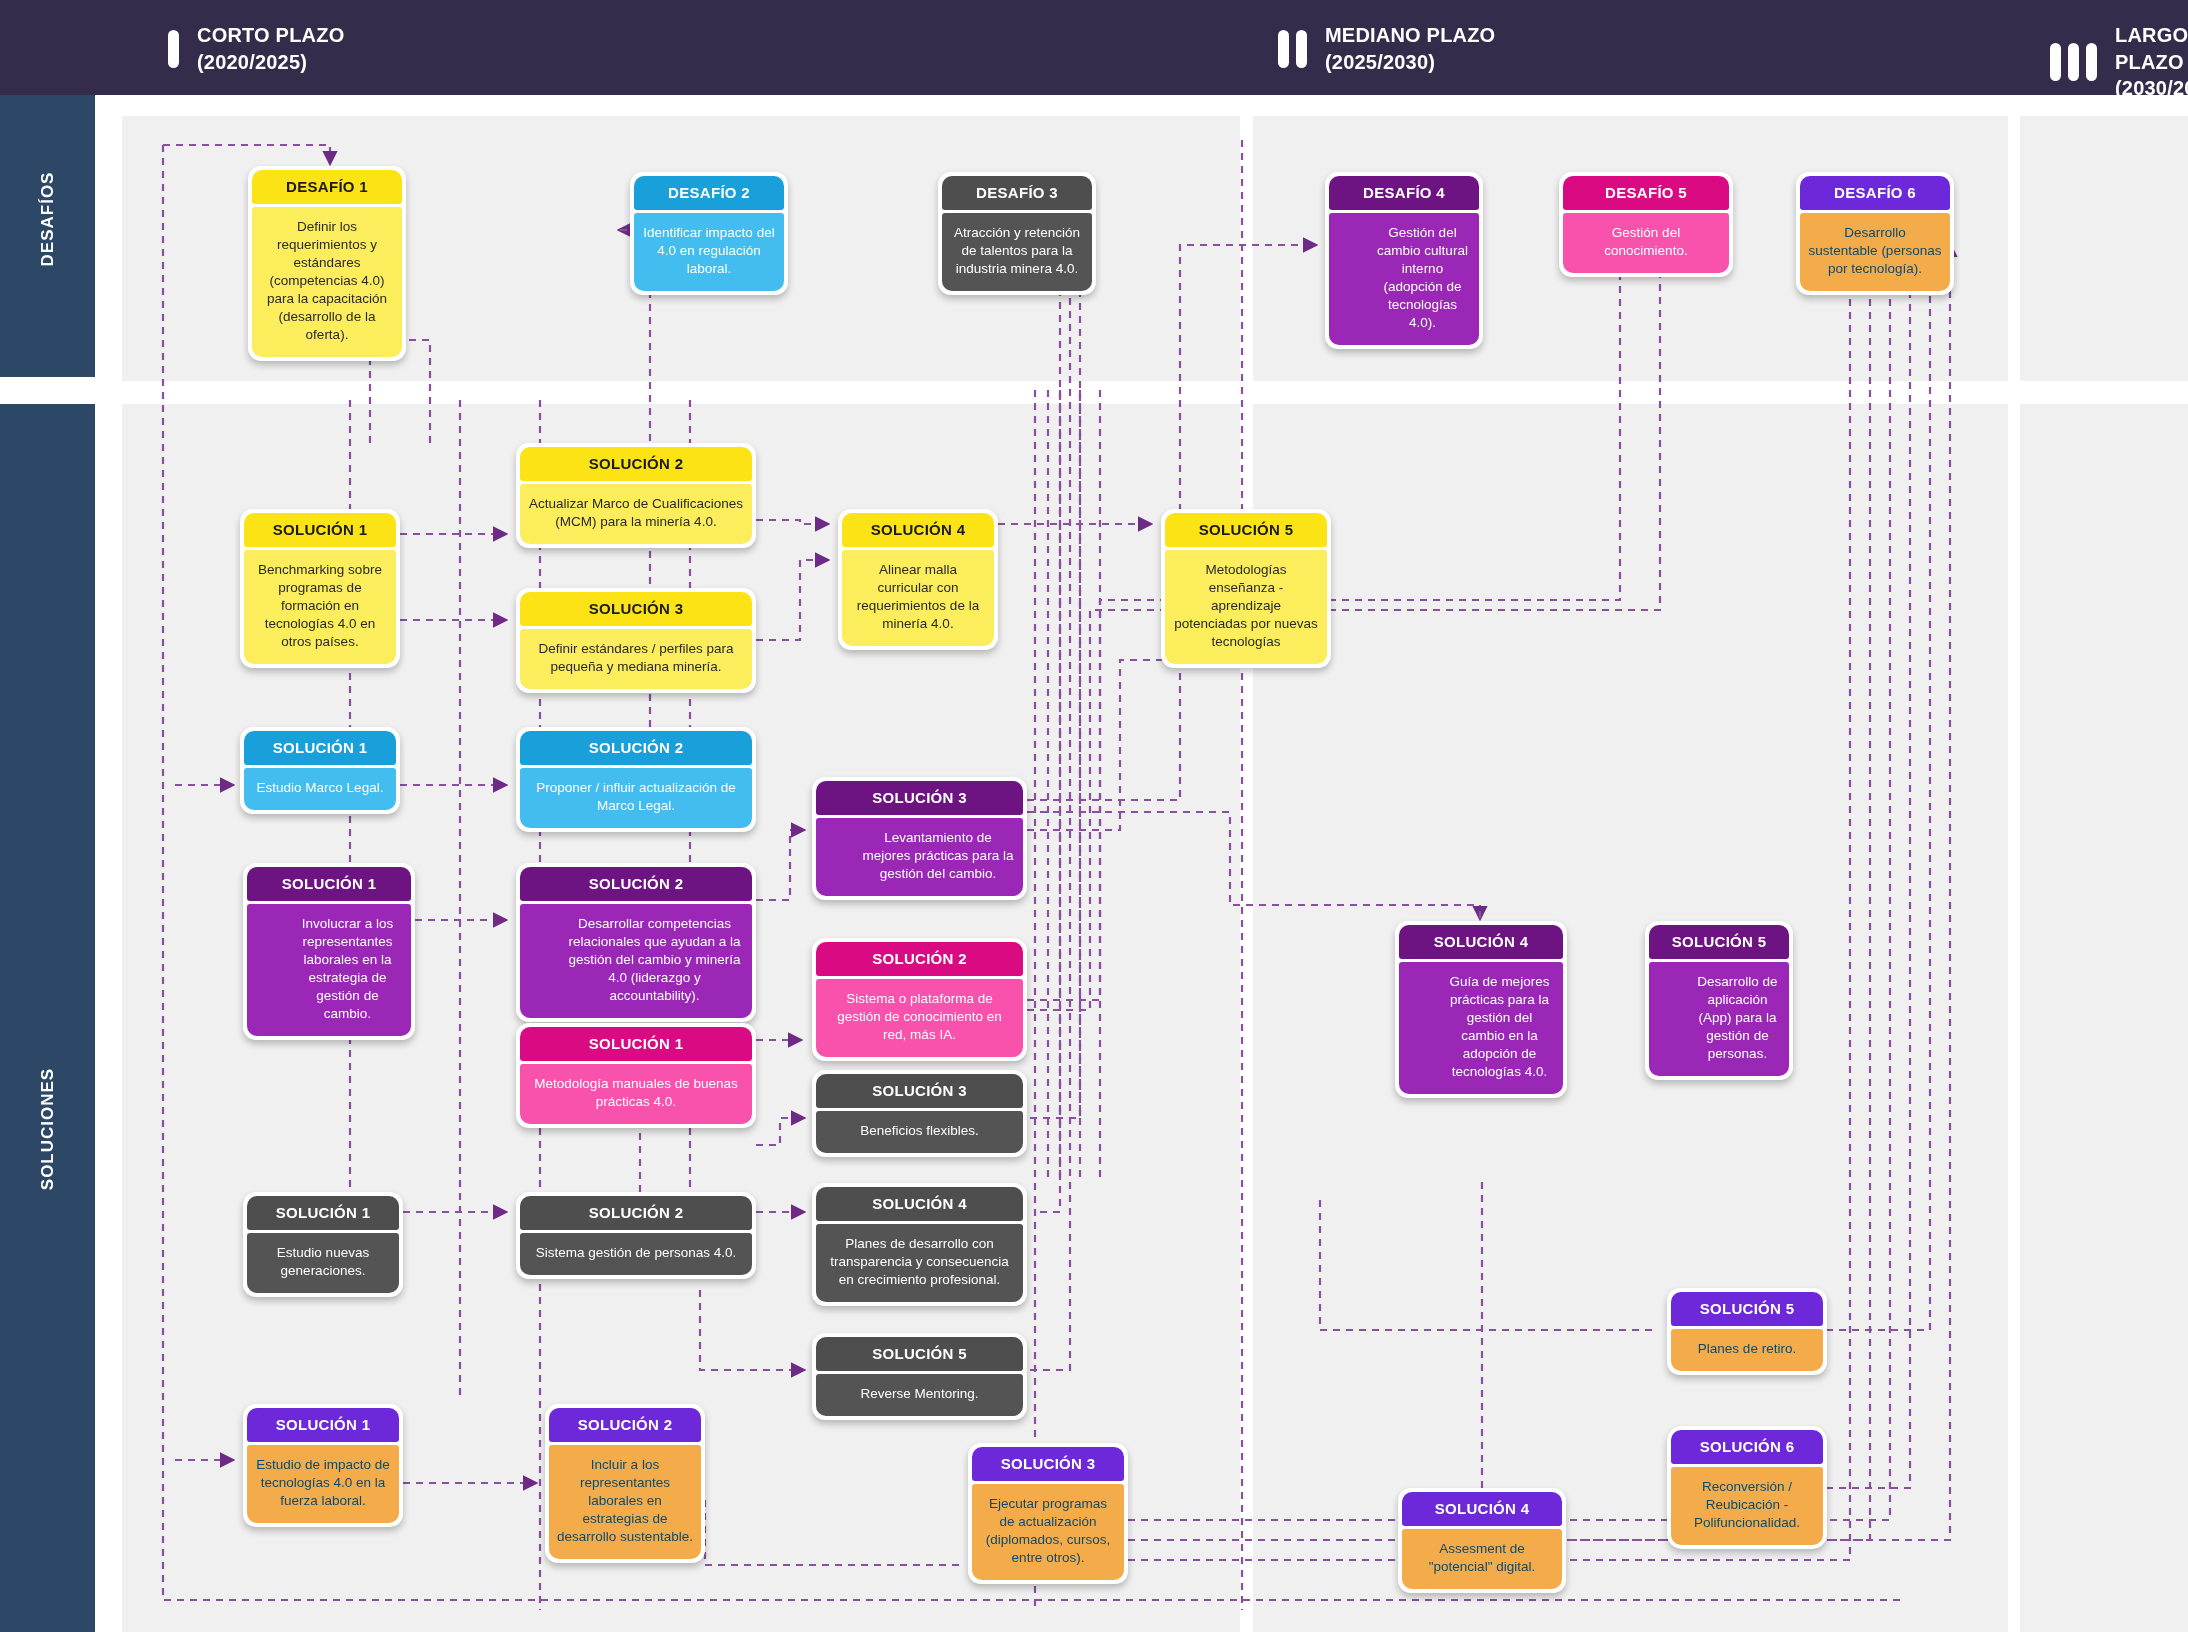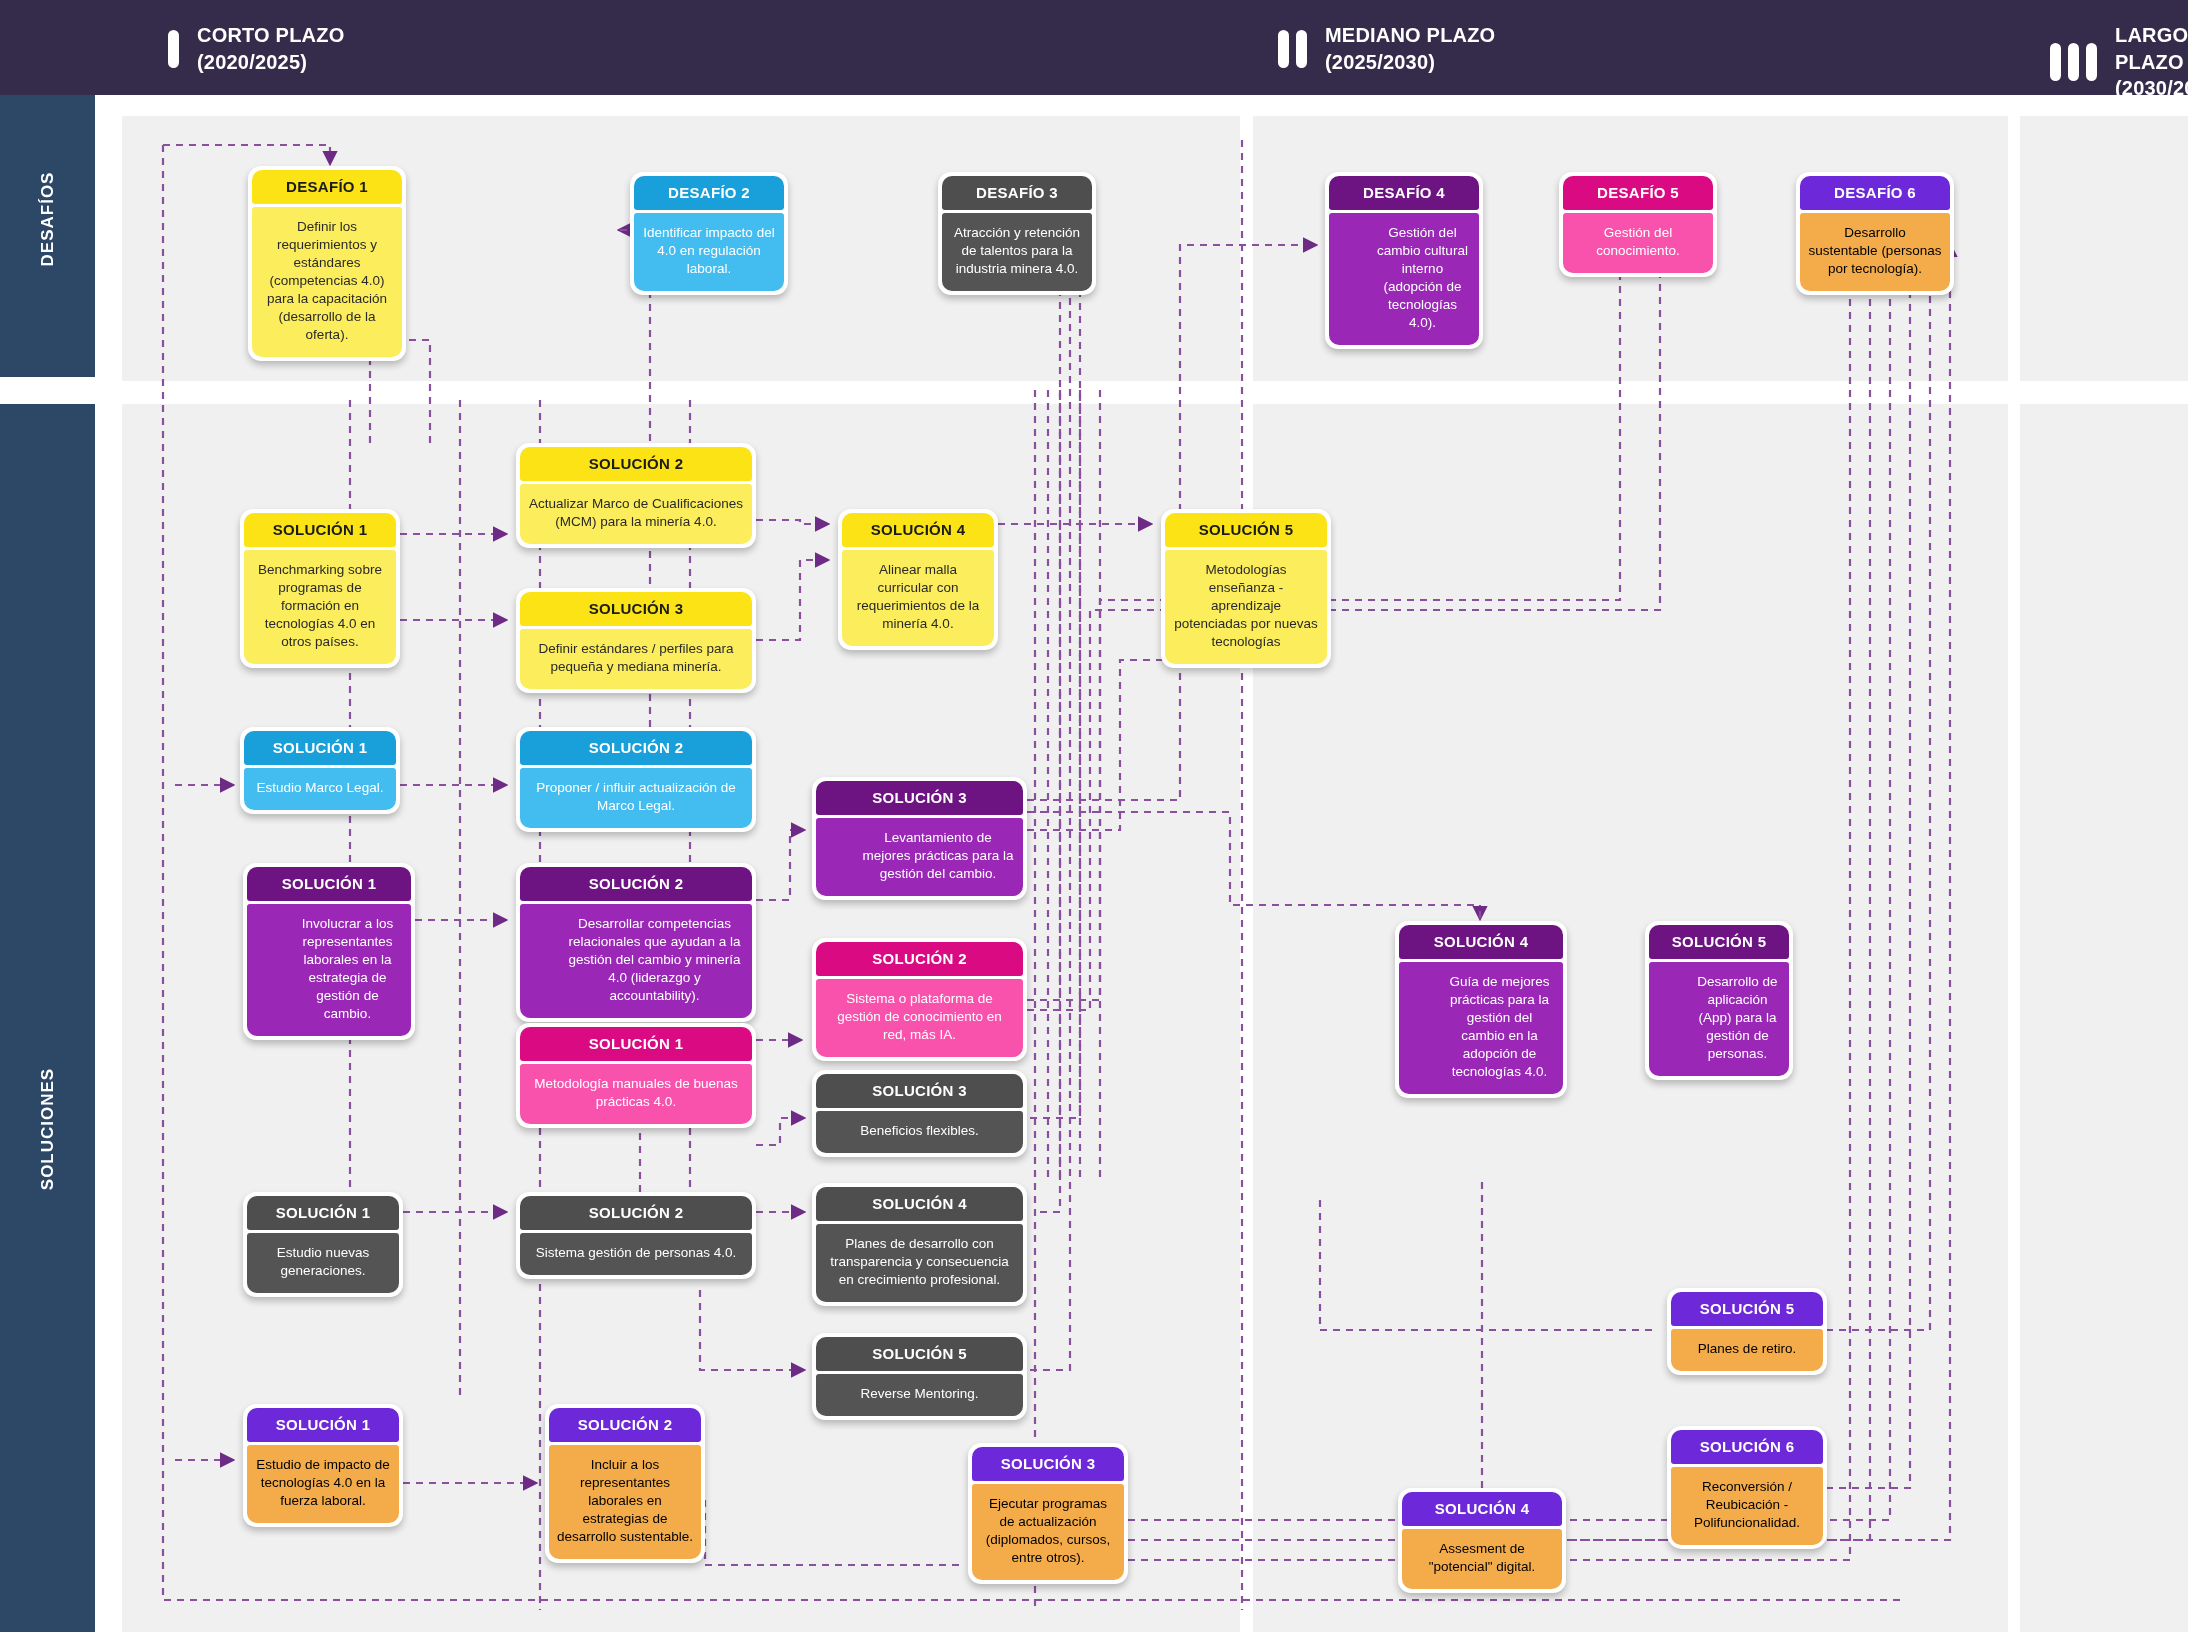"DESAFÍO 5" div.card { width: 158px -> 174px }
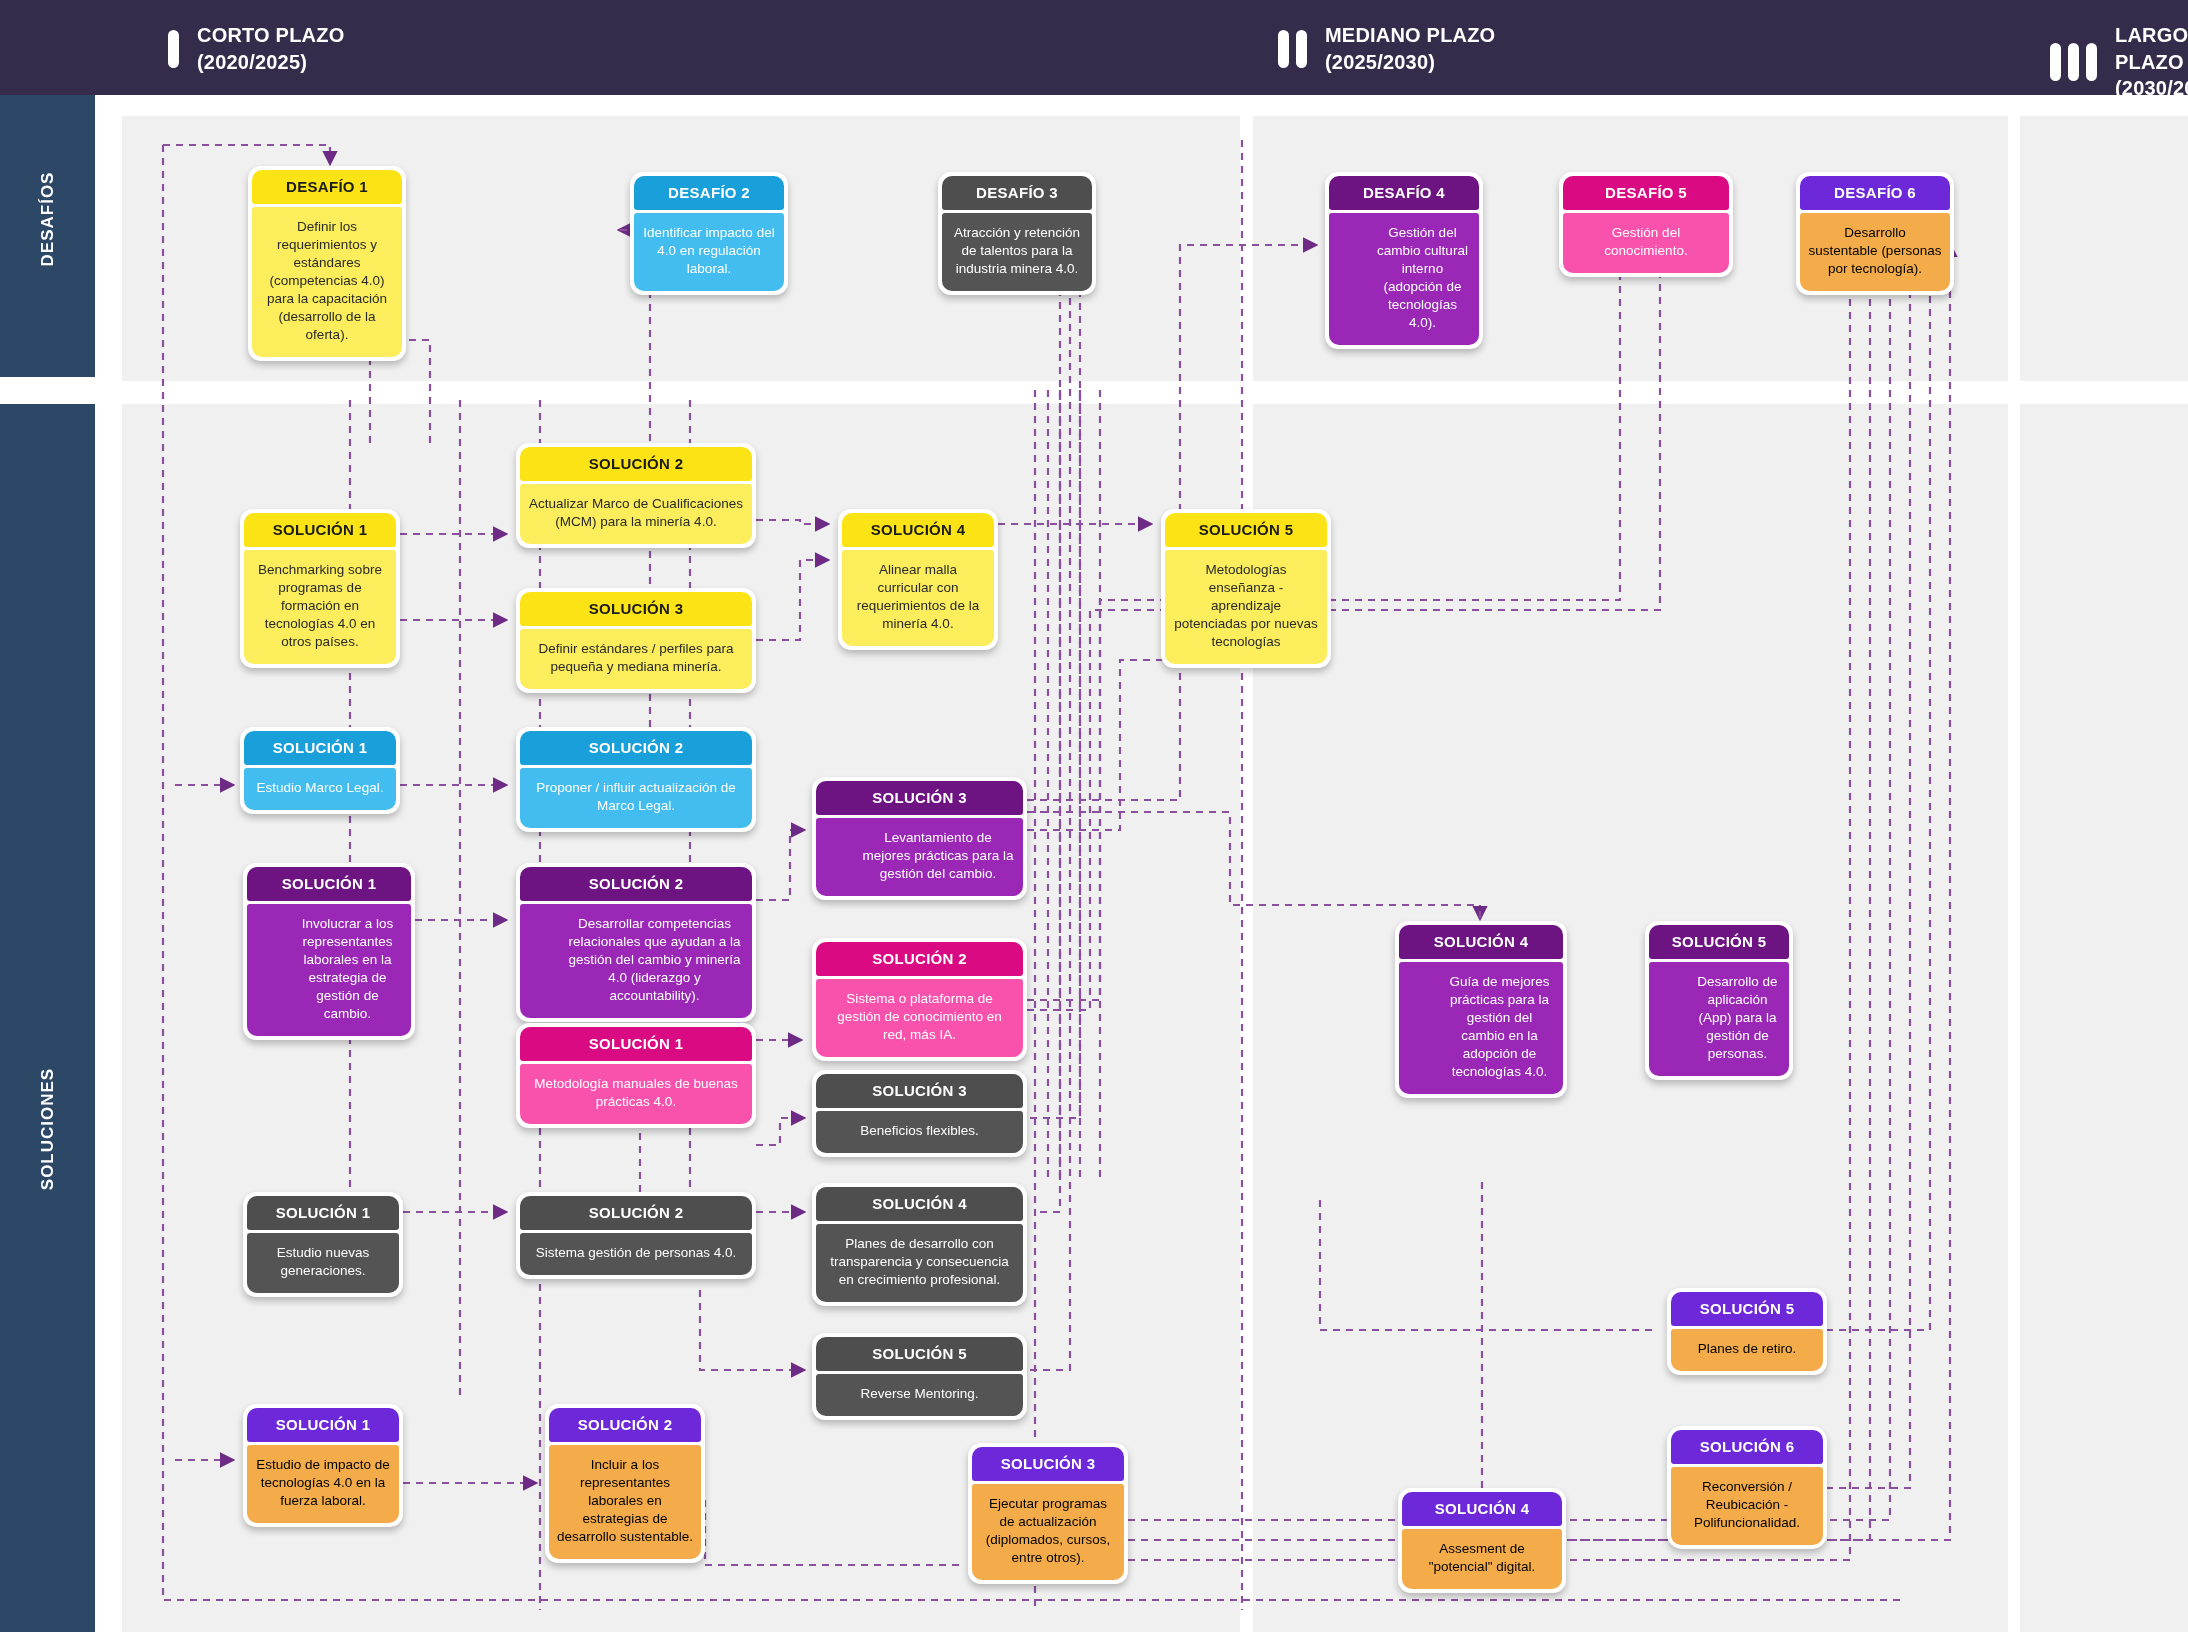"Desarrollo sustentable (personas por" .t-orange .bdy { color: #000000 -> #0c4a6e }
